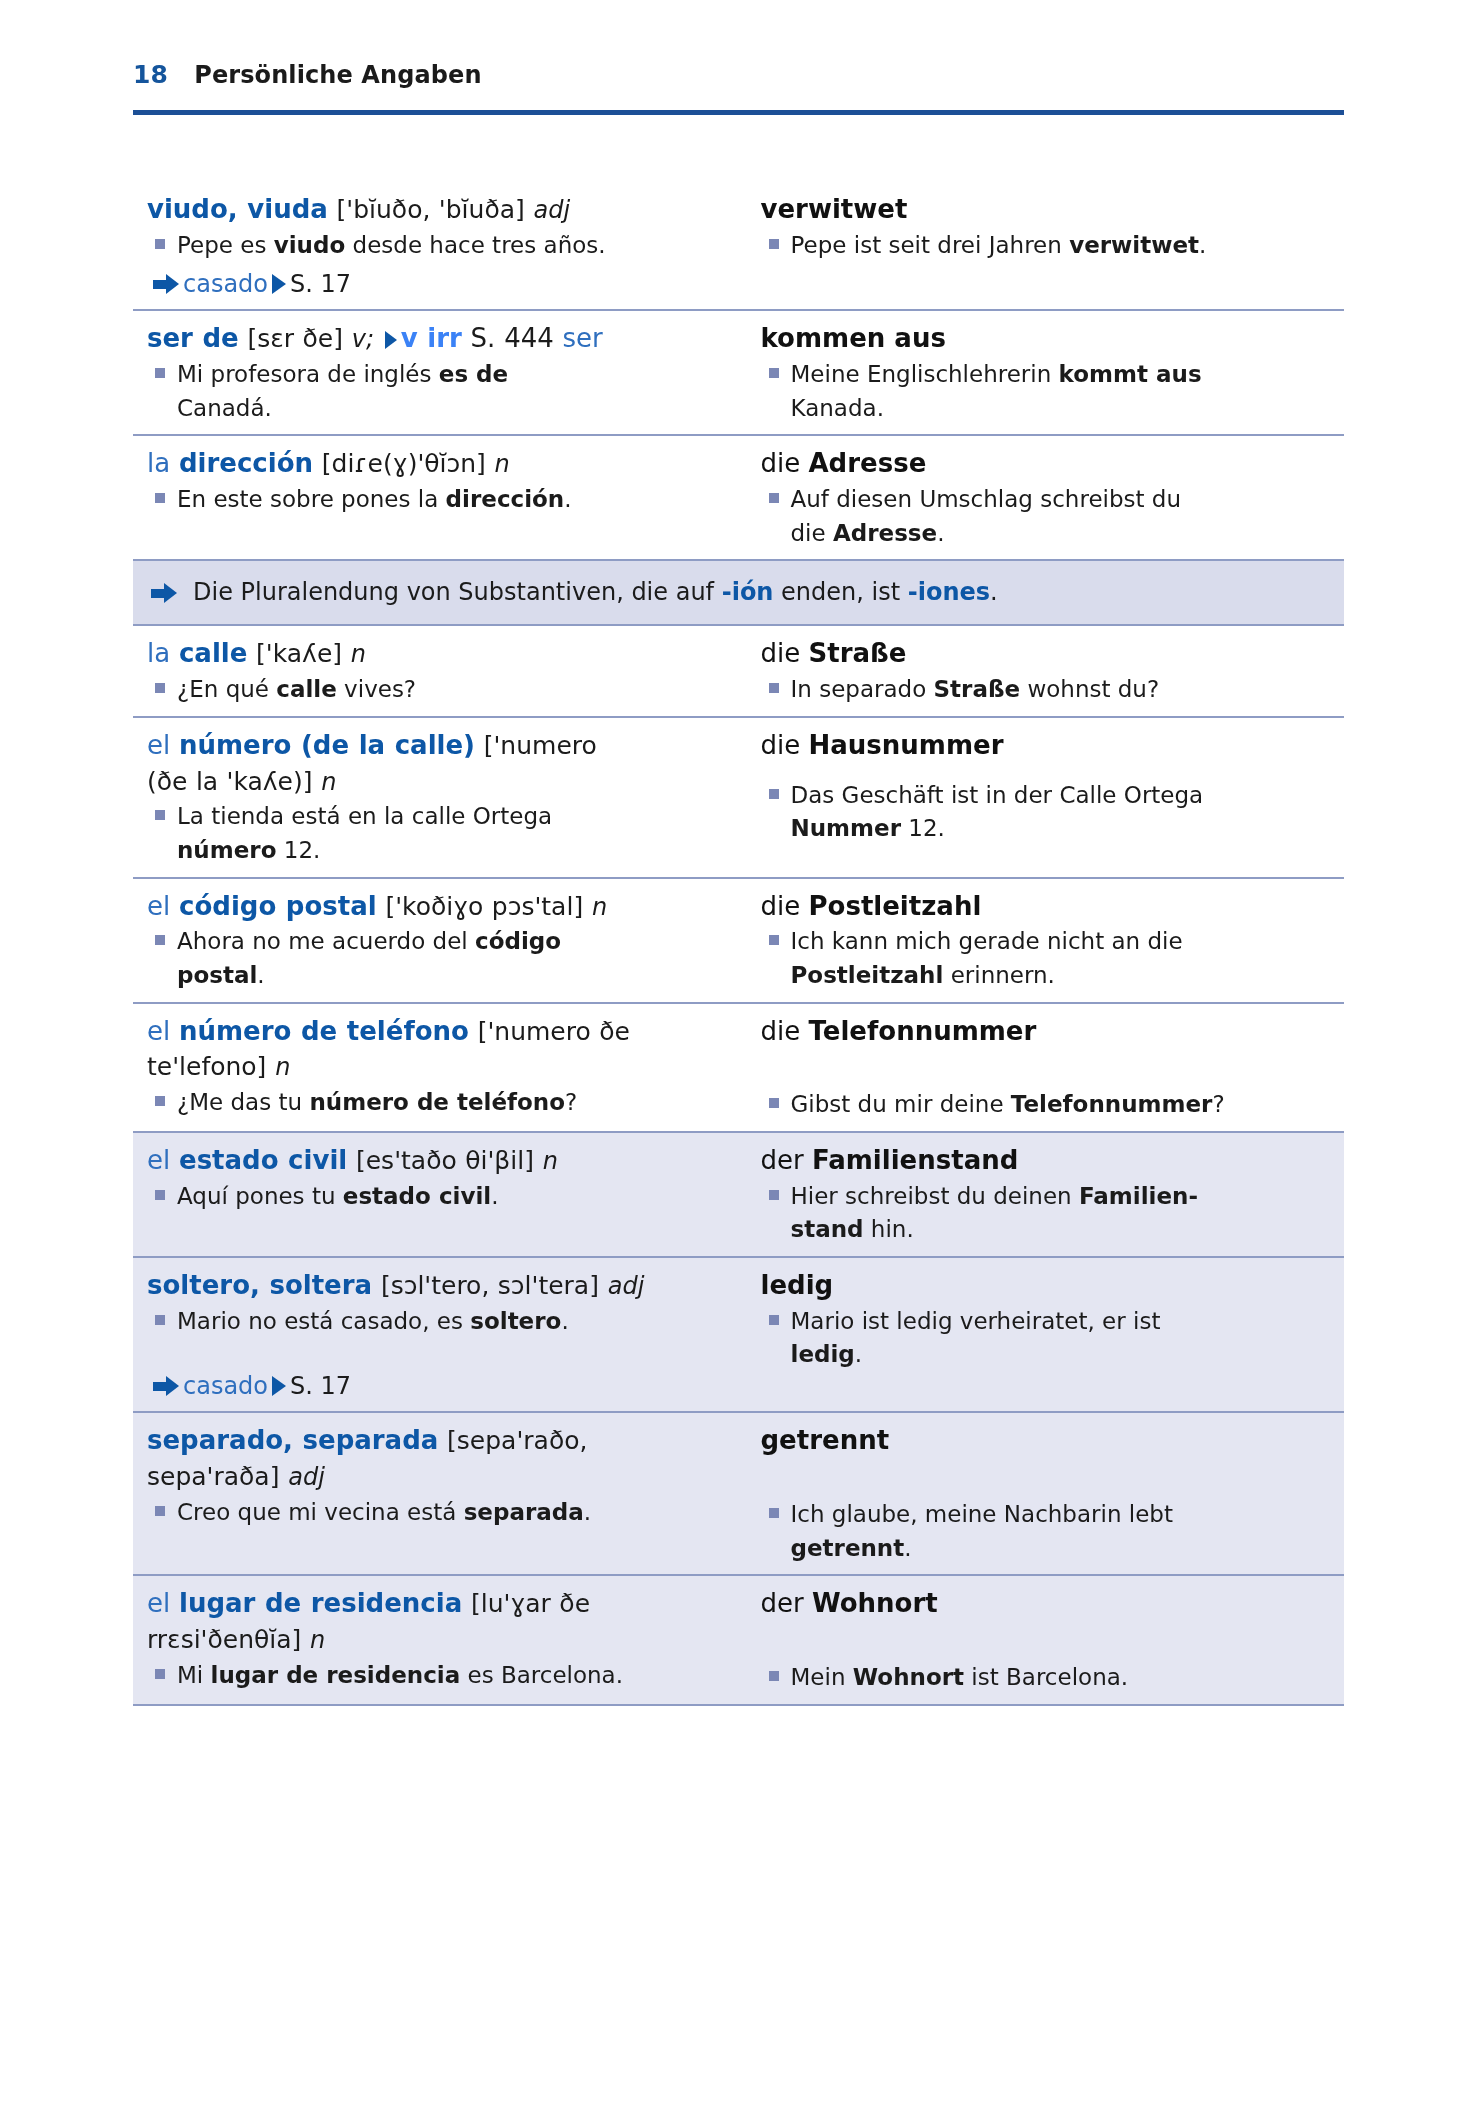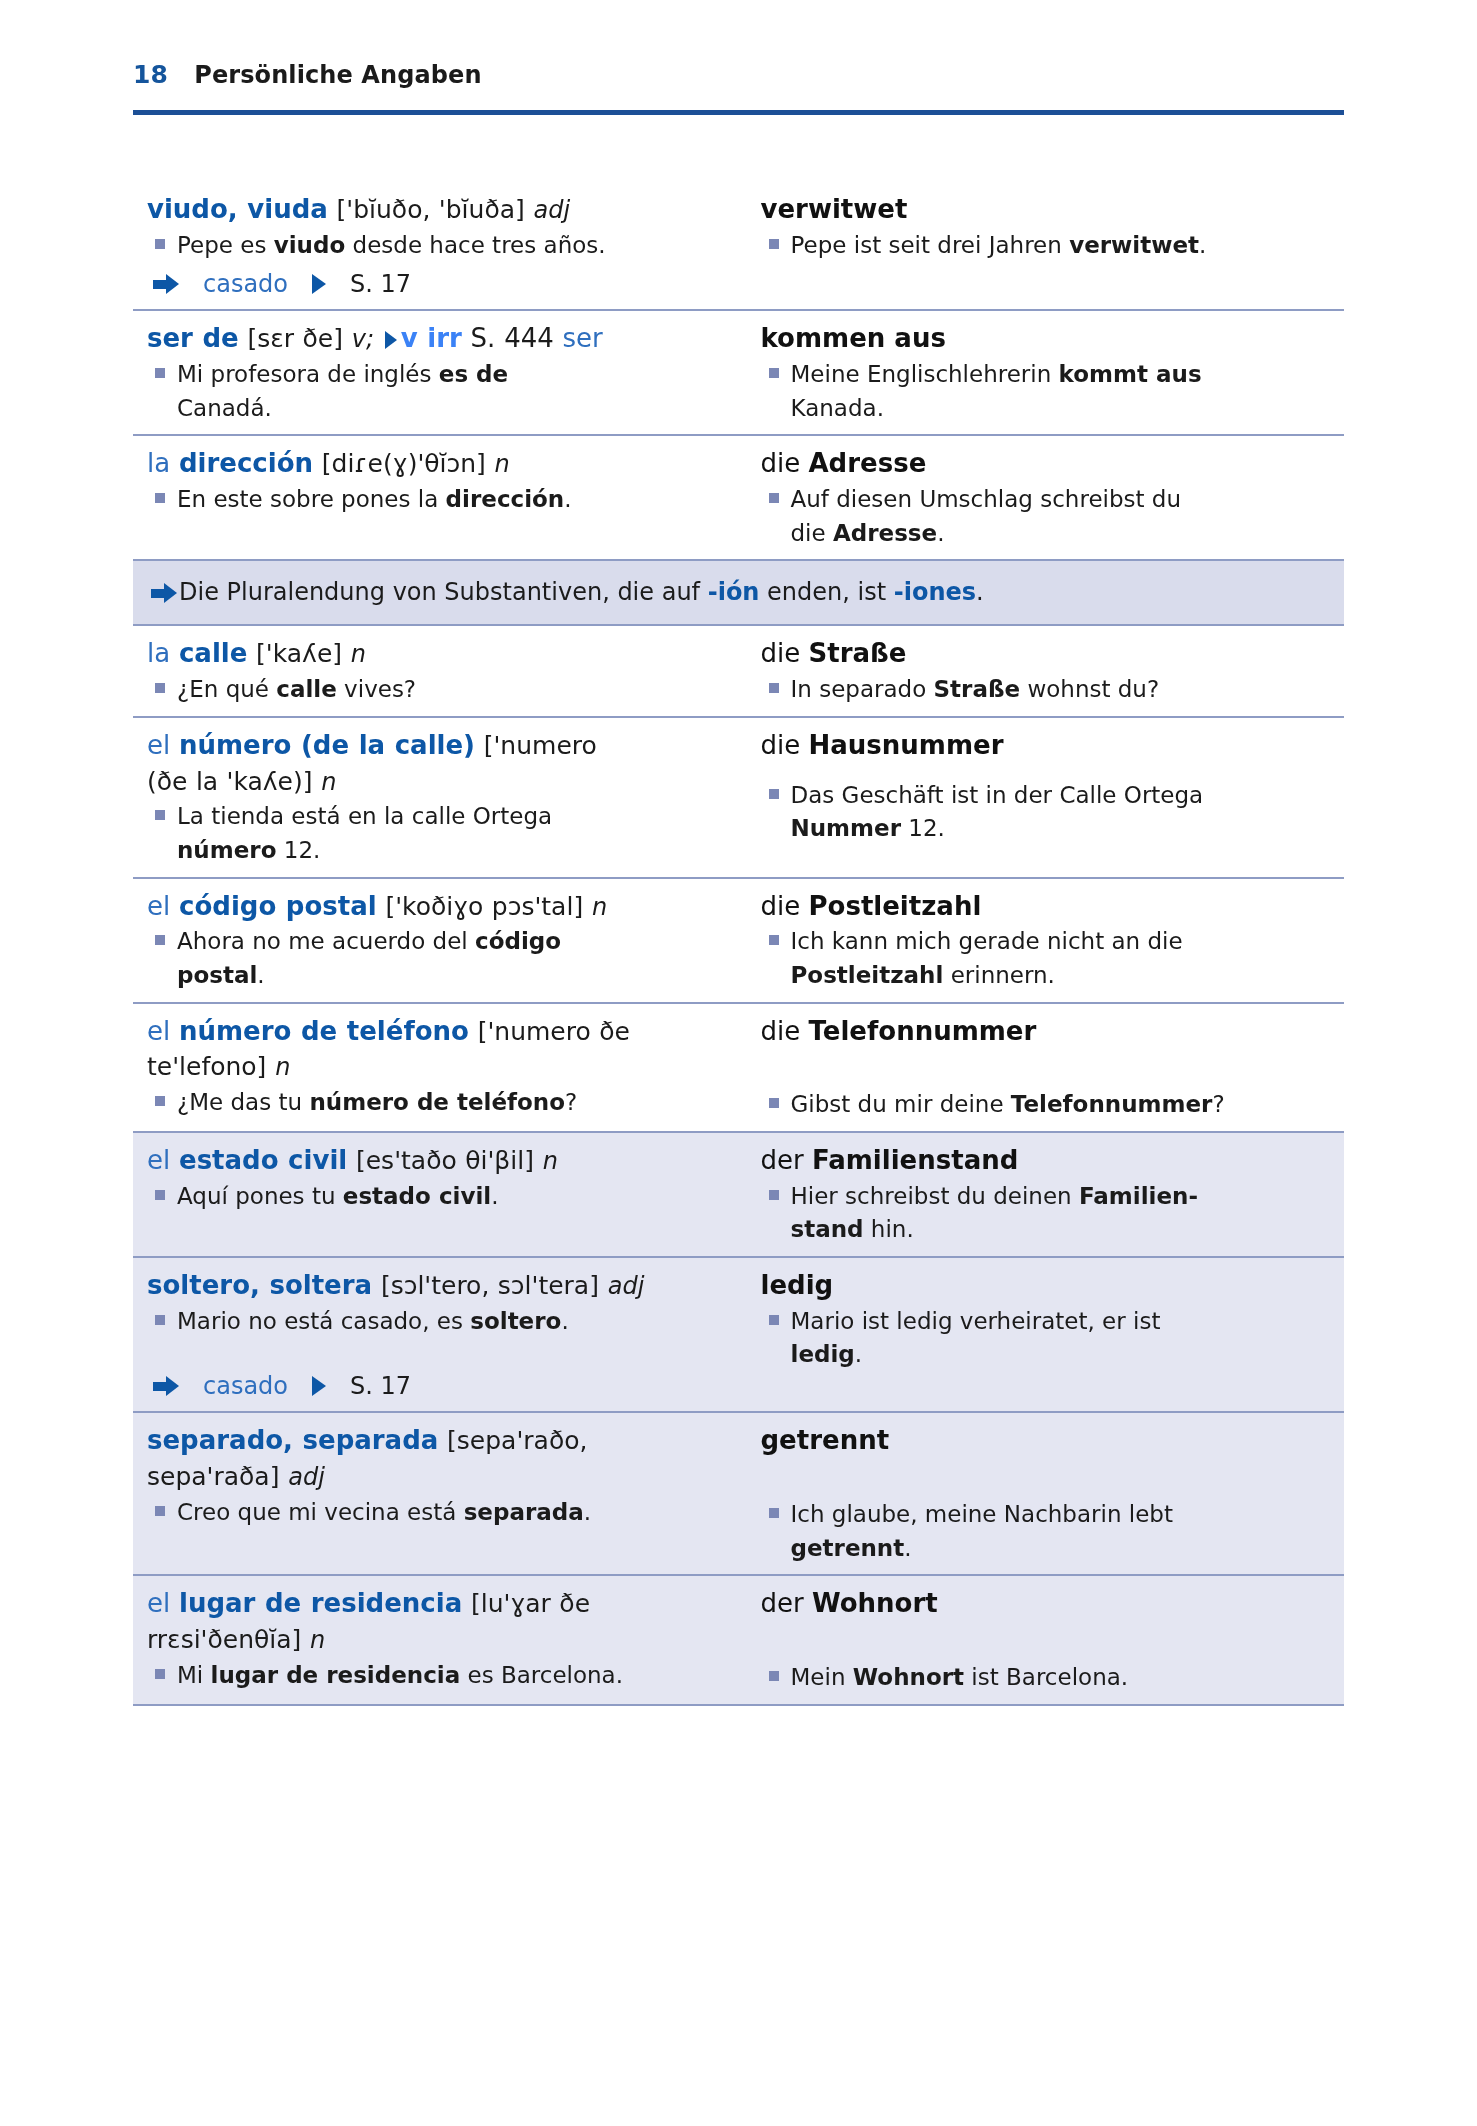"casado" .xrow { gap: 22px -> 2px }
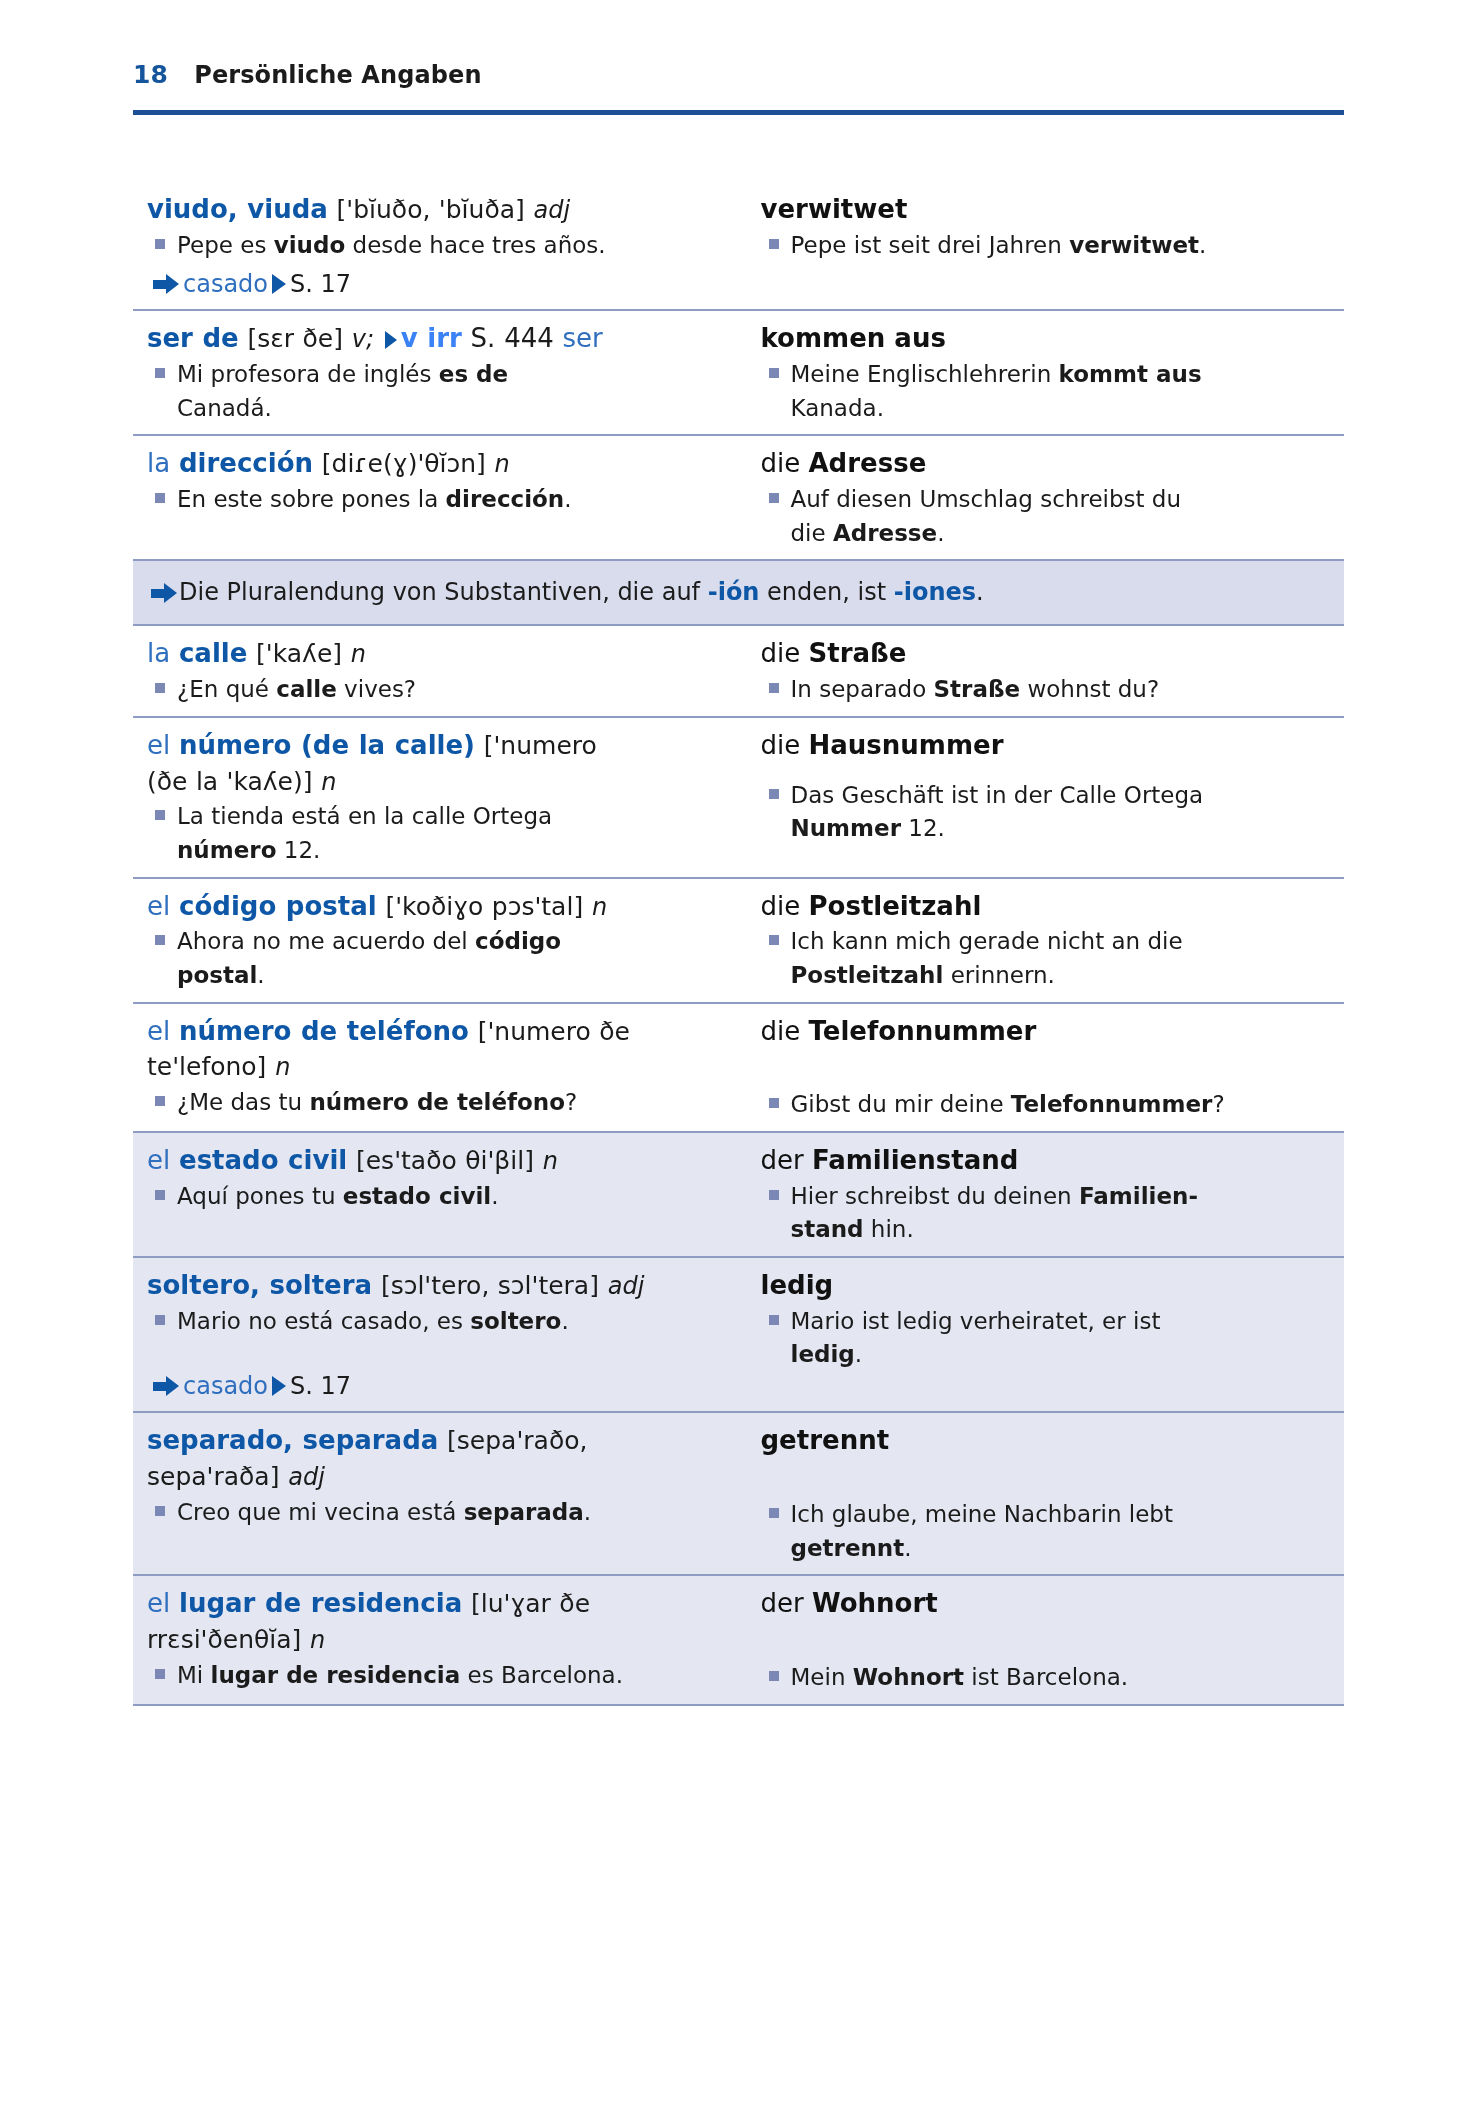"Die Pluralendung von Substantiven, die" .note { gap: none -> 14px }
